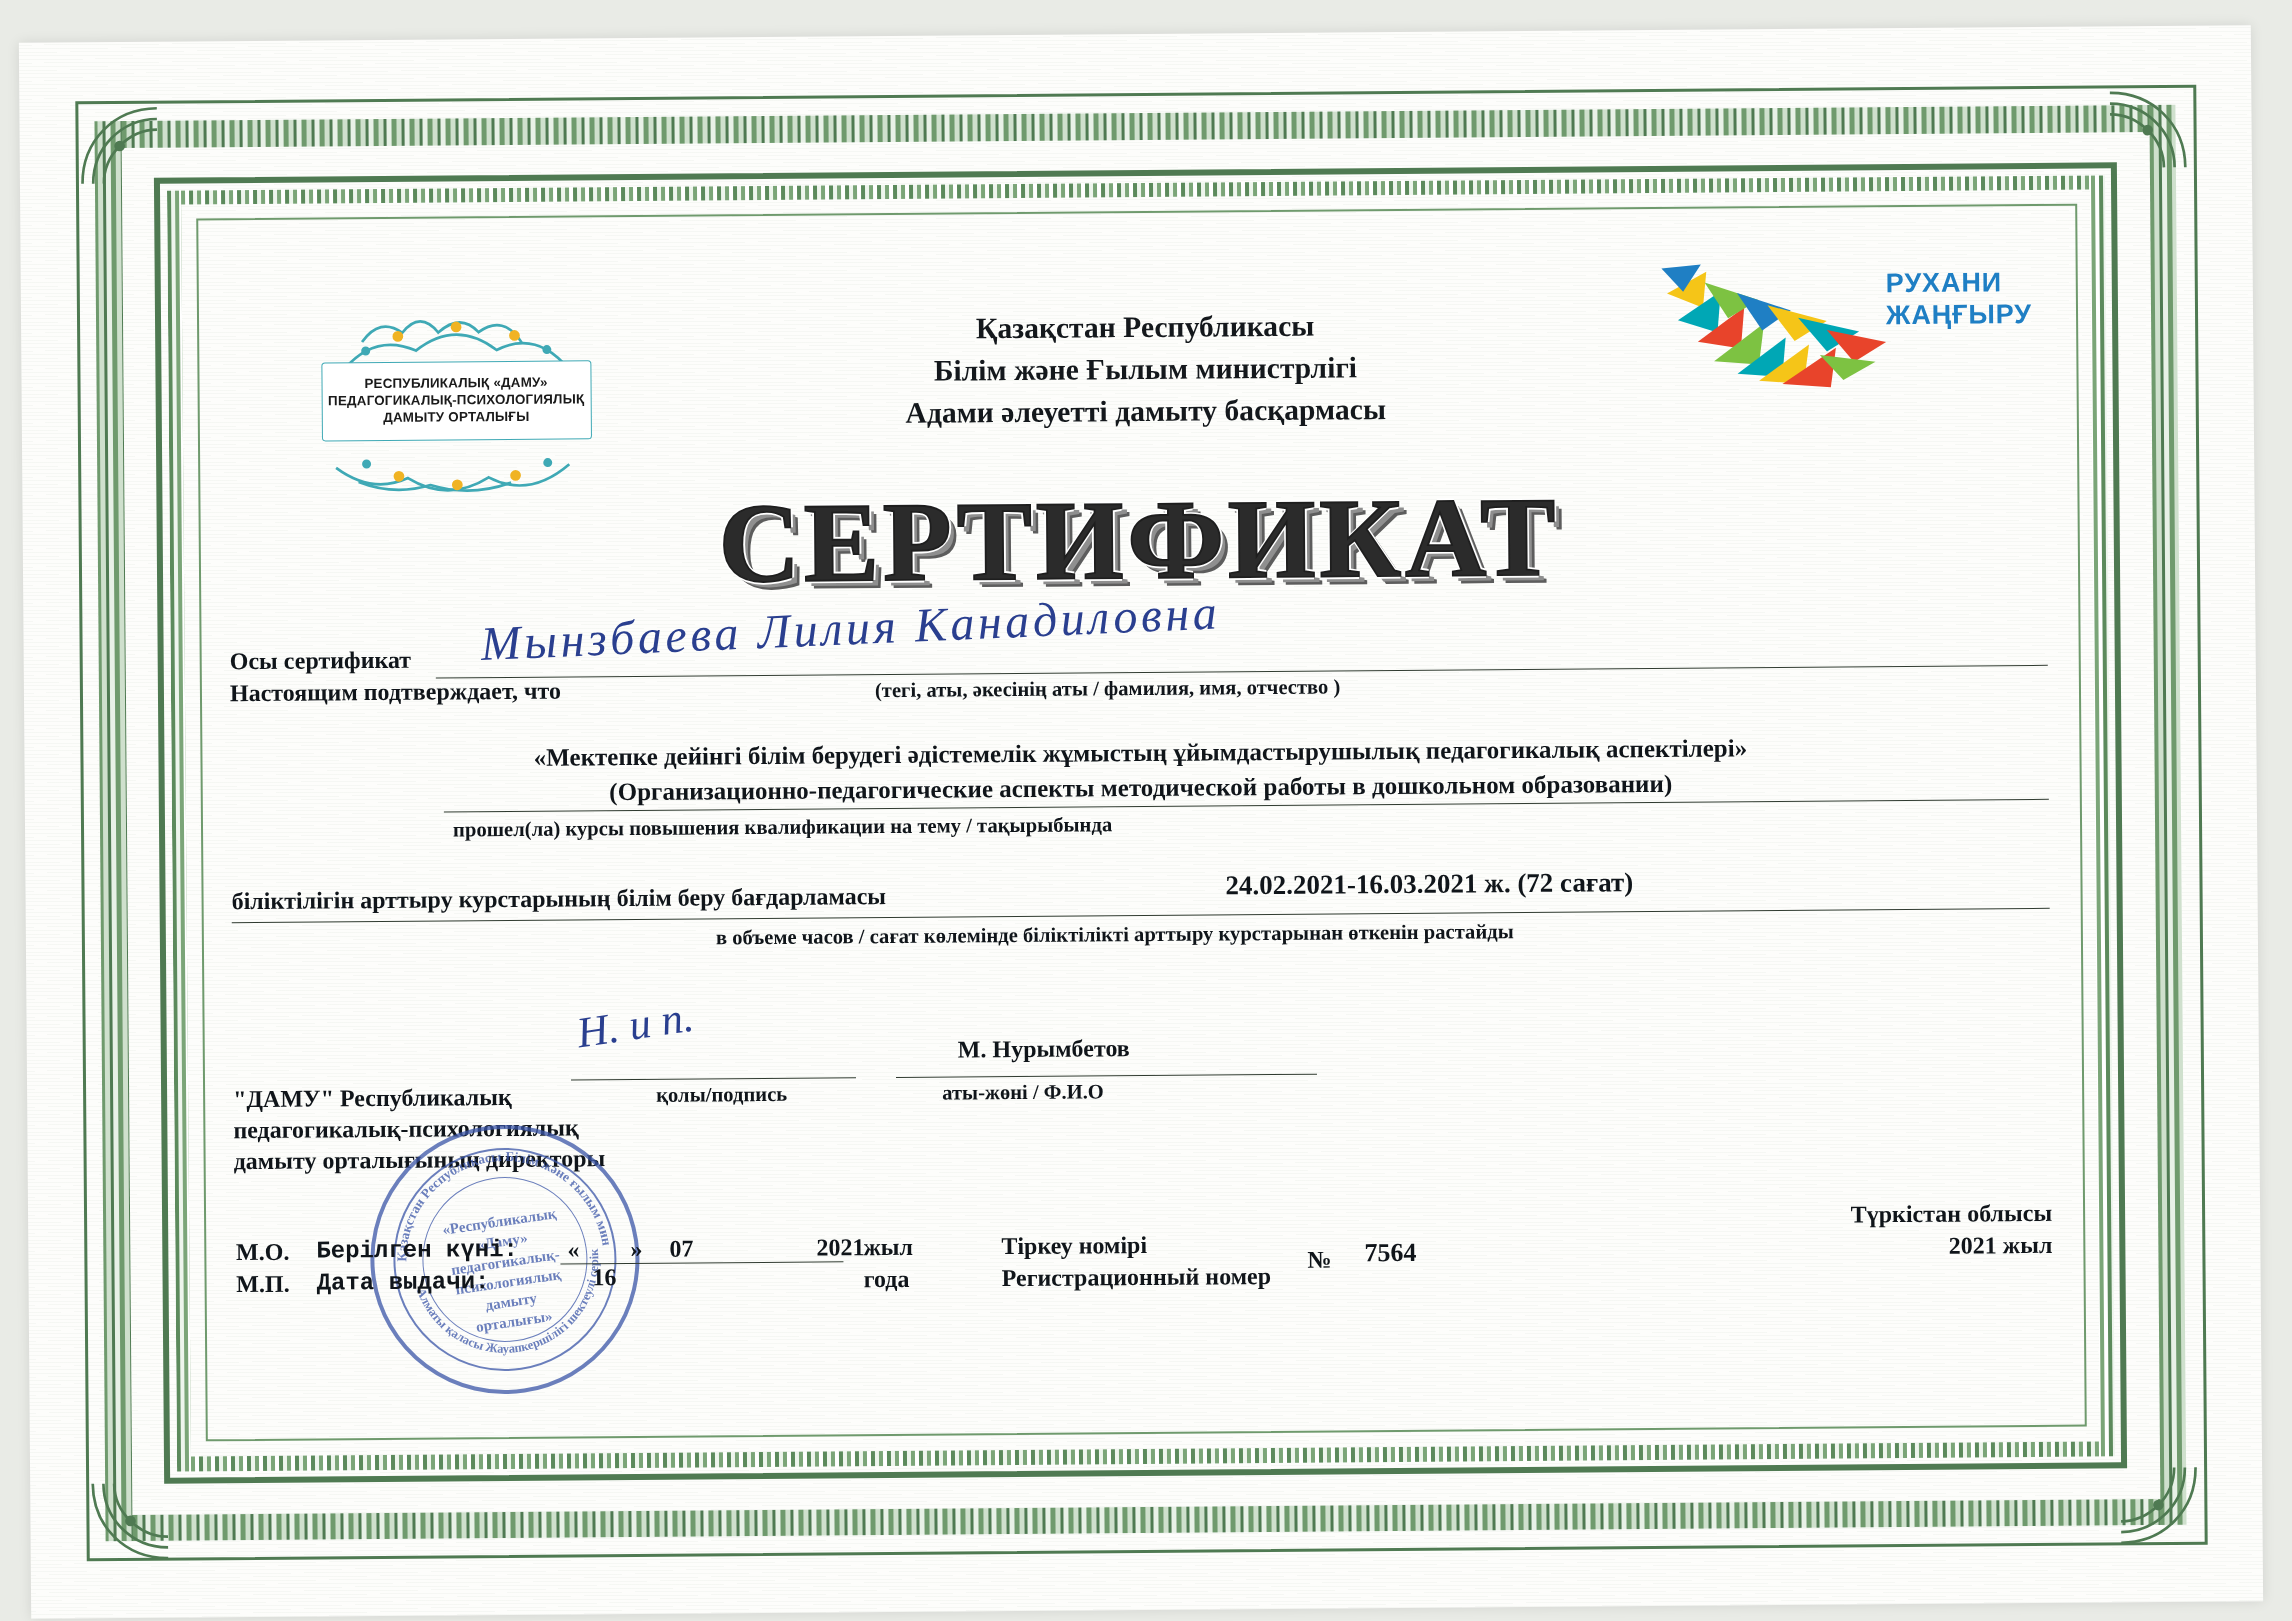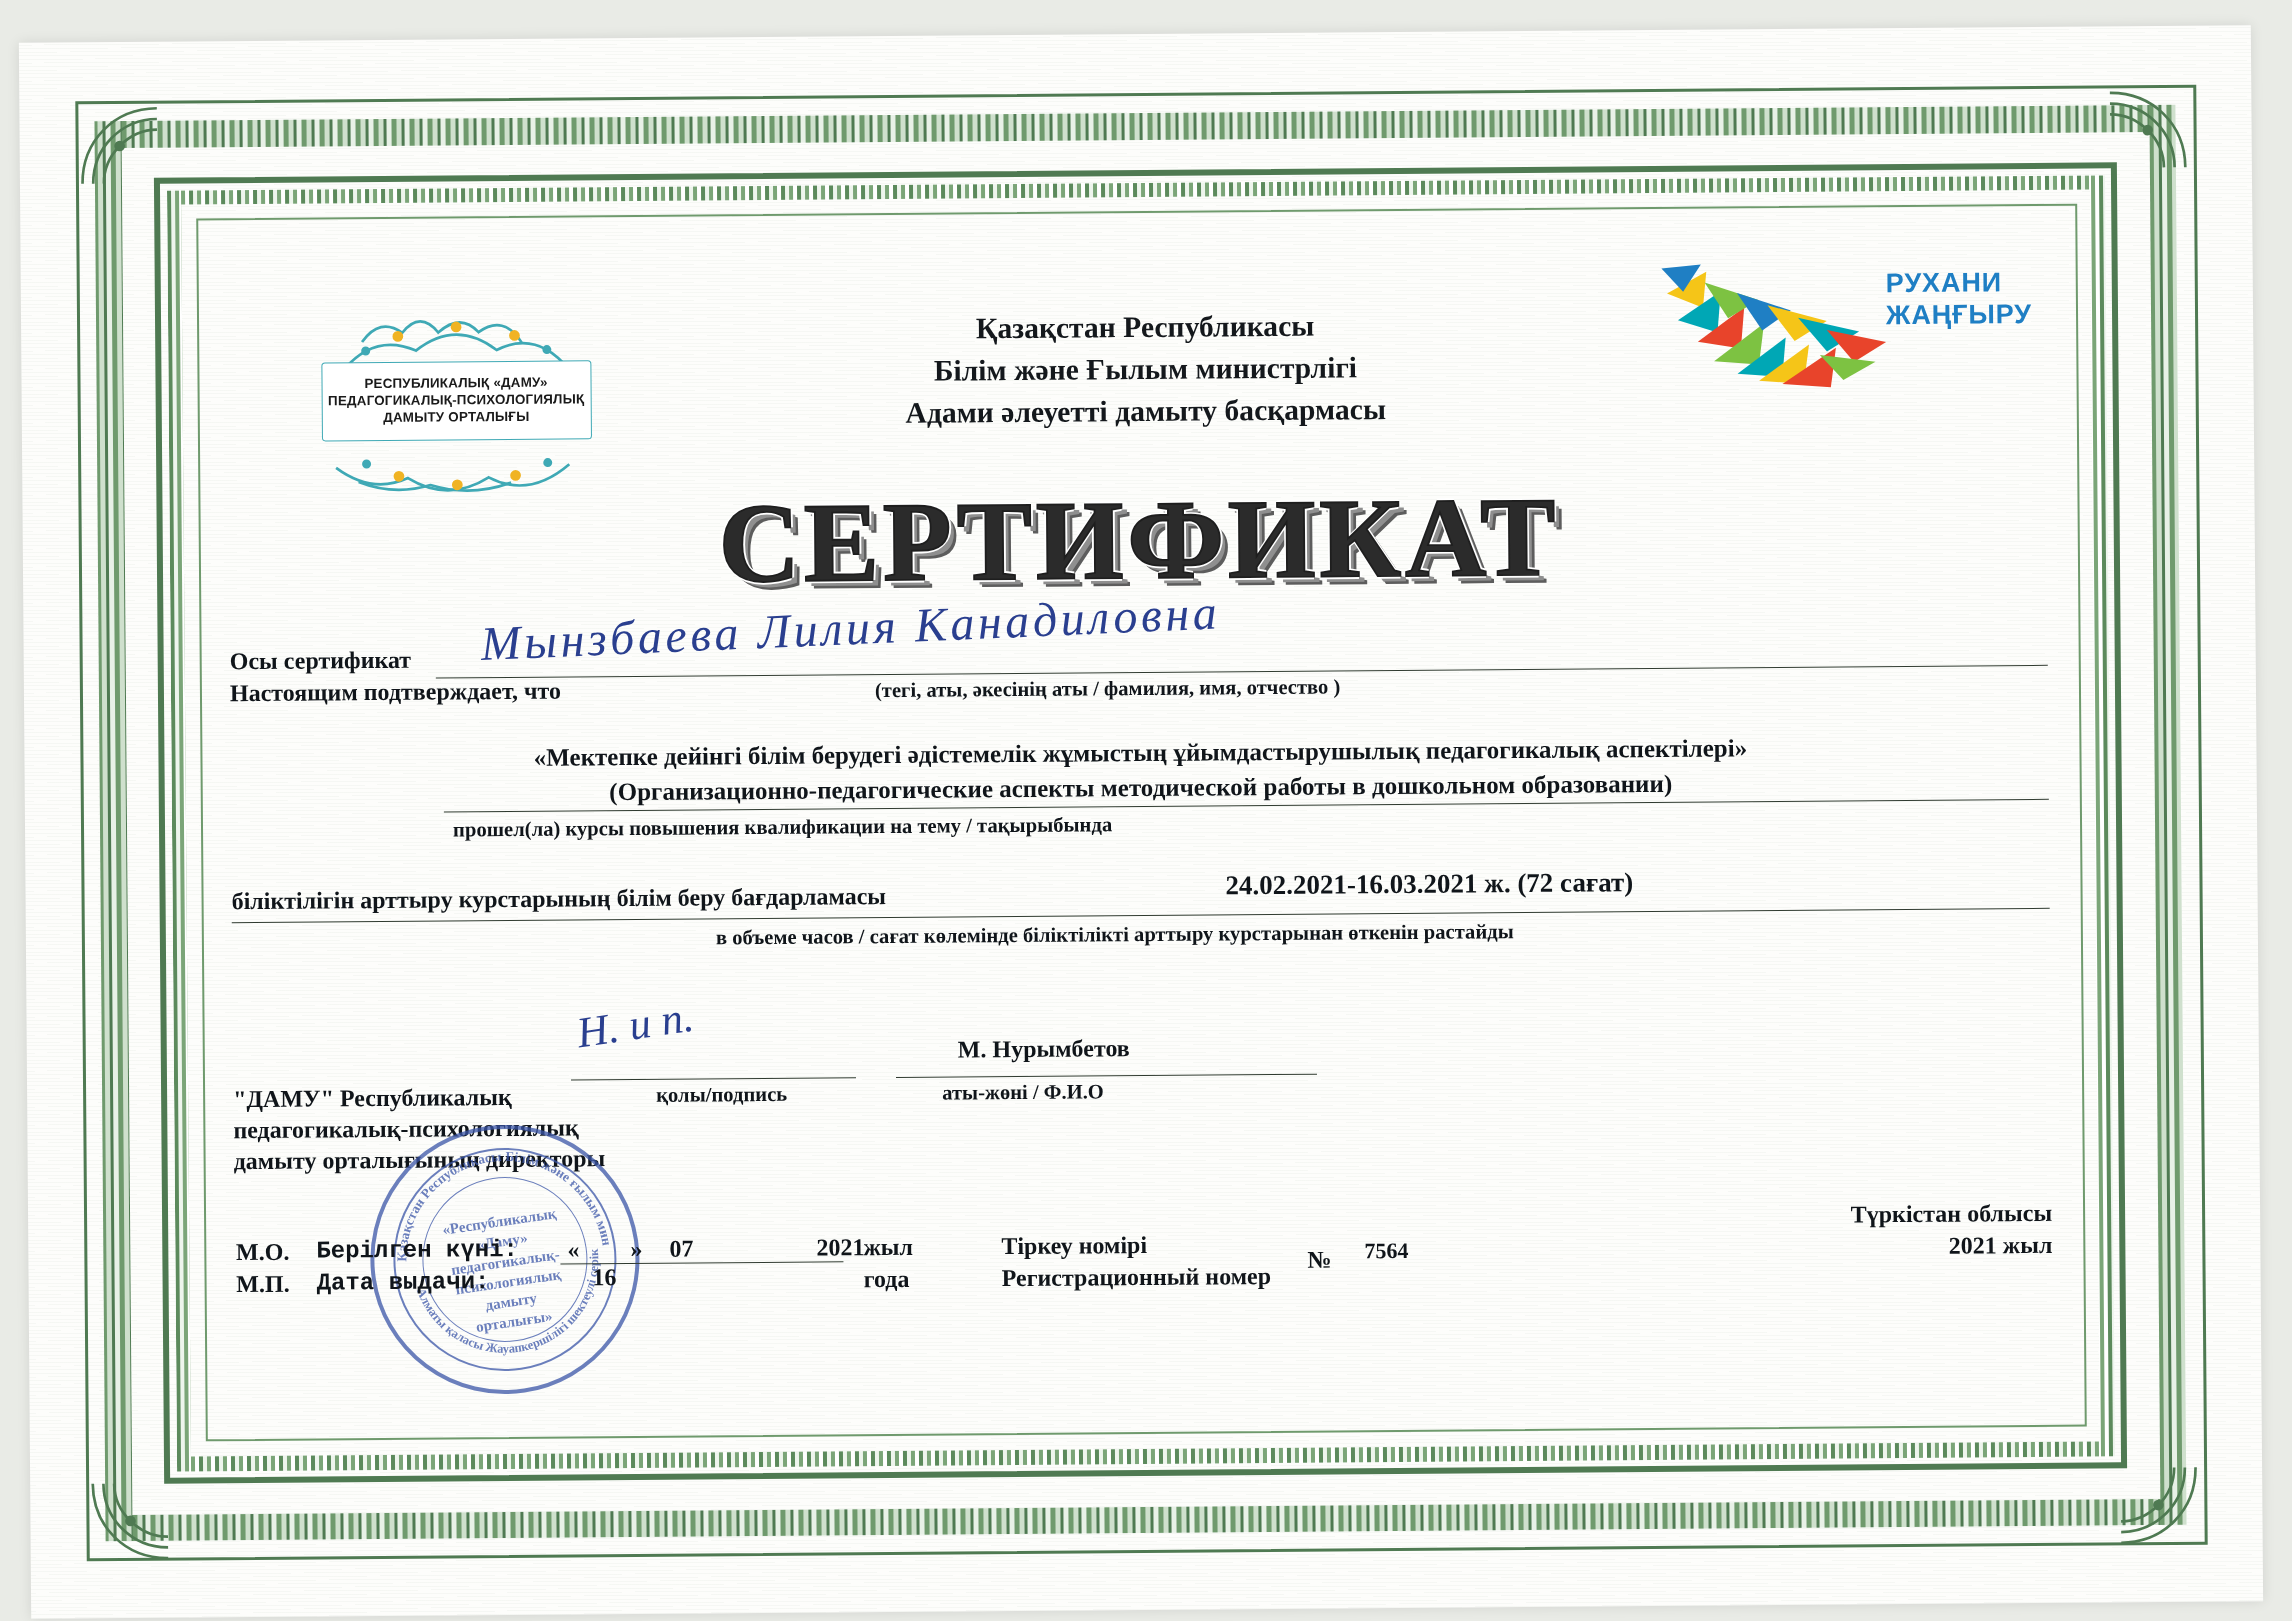"7564" div.row { font-size: 22px -> 26px }
